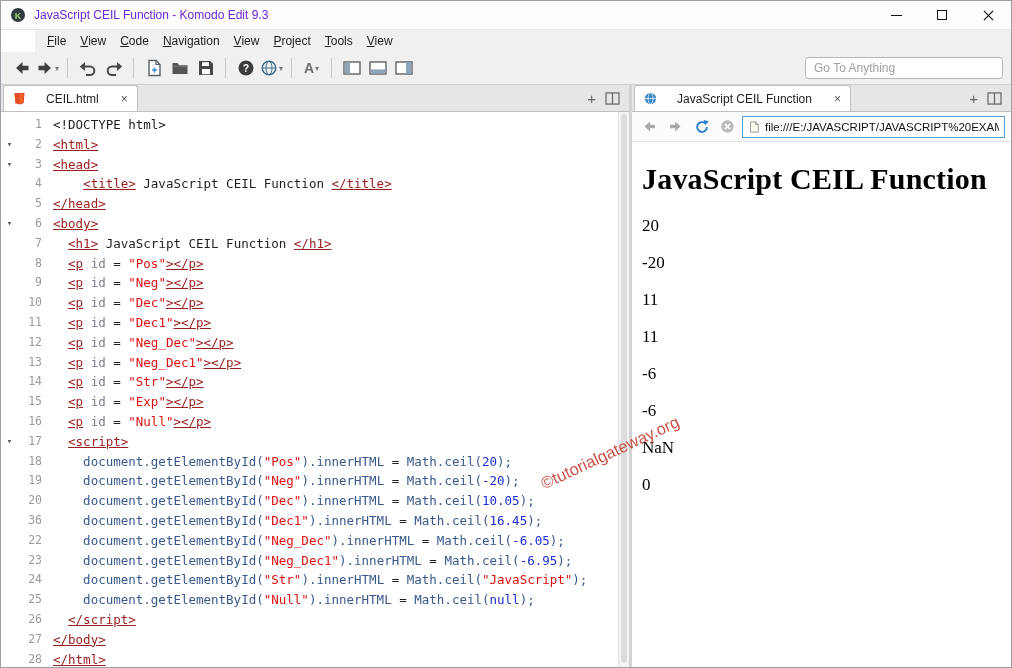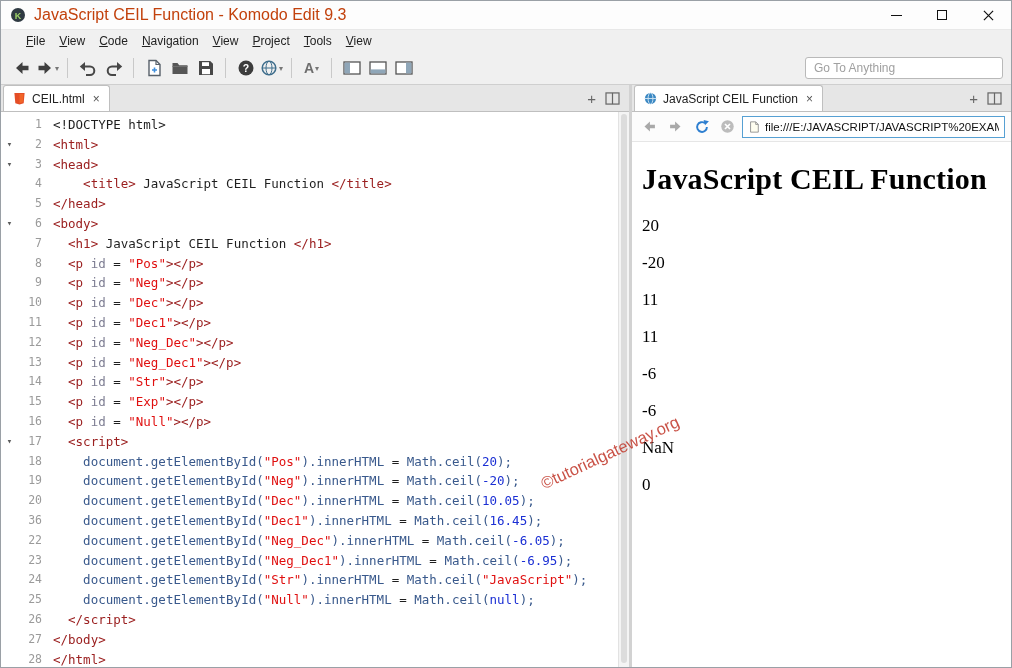"JavaScript CEIL Function - Komodo" .title-text { color: #c2410c -> #6d28d9; font-size: 16px -> 12px }
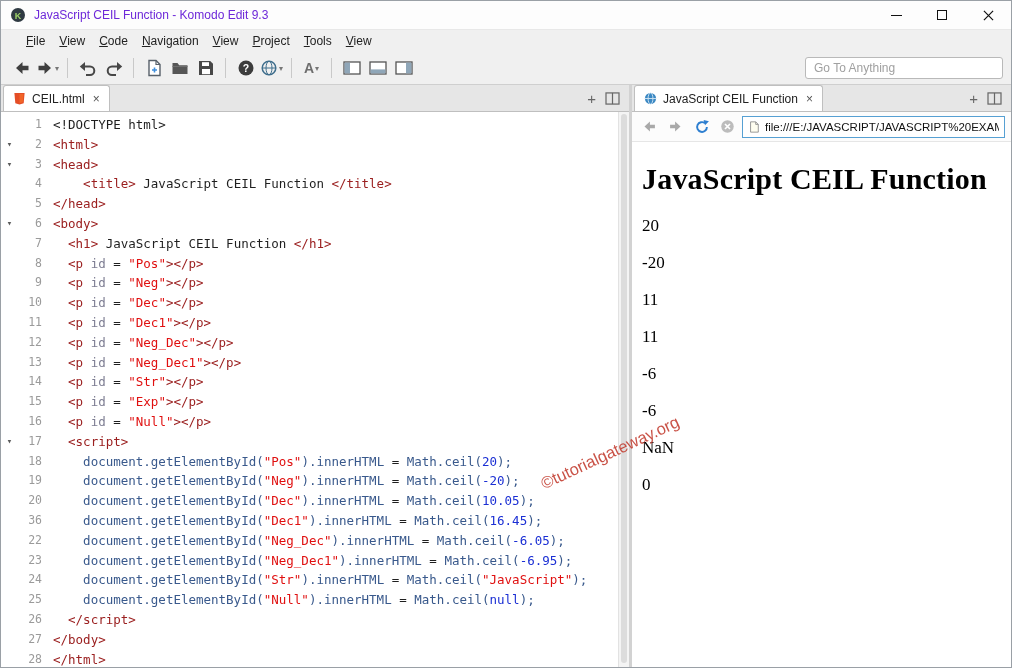"File" .menubar { margin-left: none -> 34px; padding-left: 18px -> 5px }
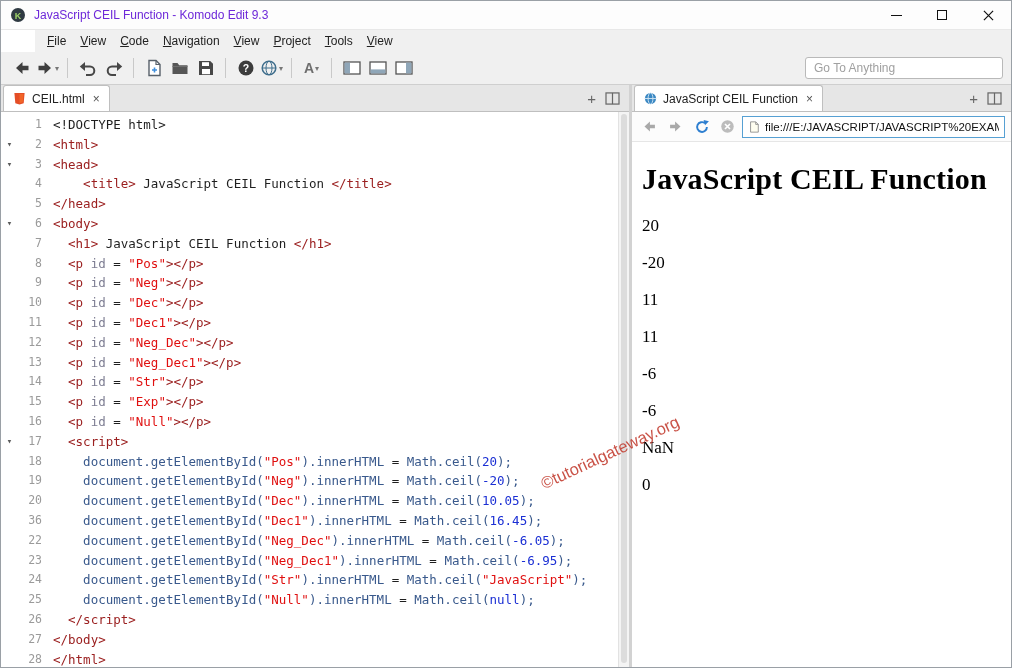"CEIL.html" .tab { gap: 6px -> 20px }
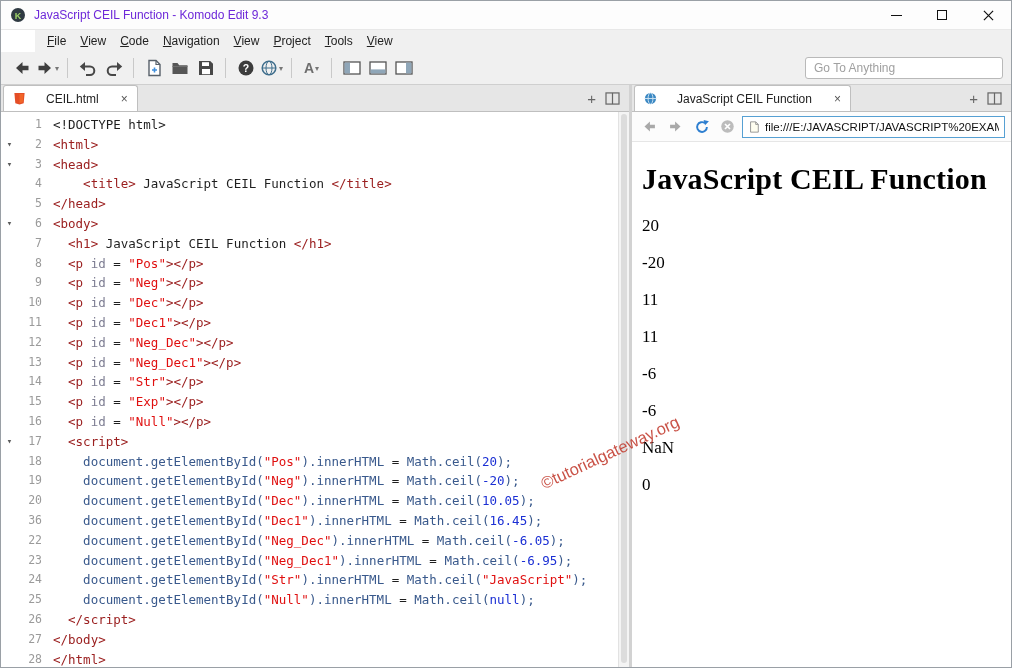"<html>" .sg-t { text-decoration: none -> underline }
